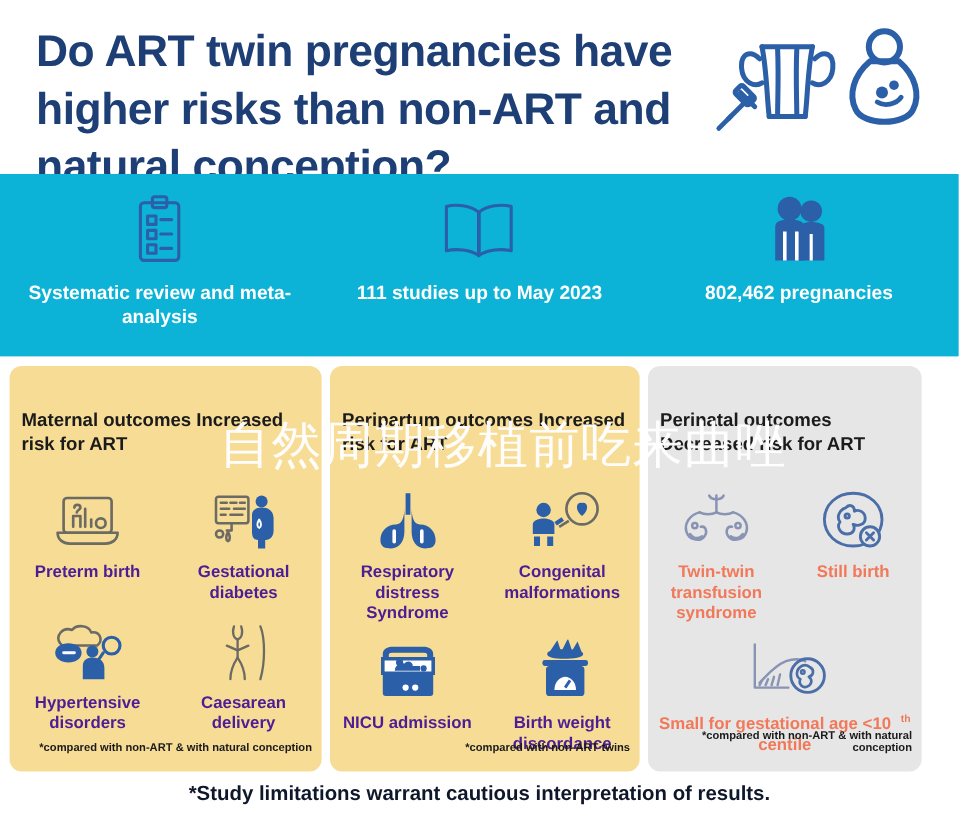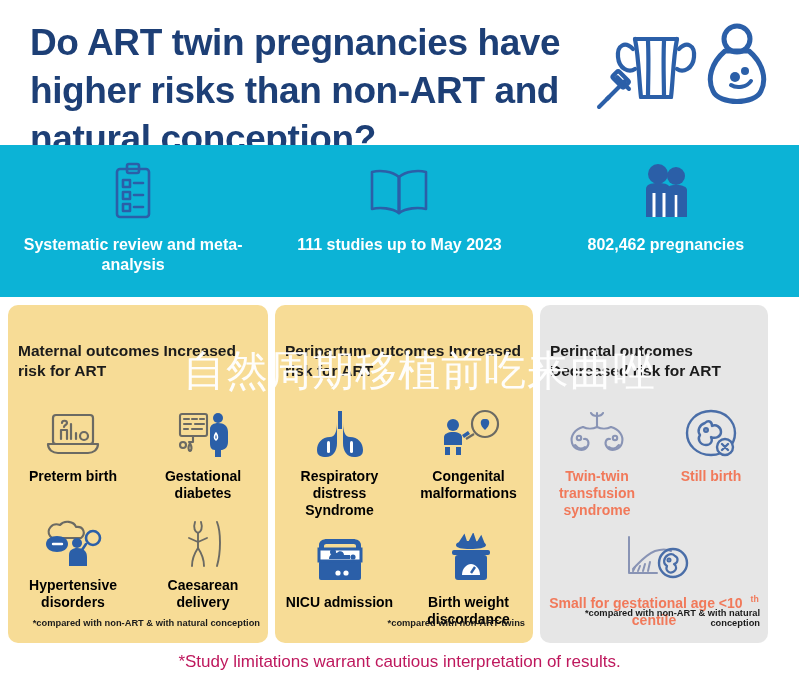"Preterm birth" .cell-label { color: #000000 -> #4c1d95 }
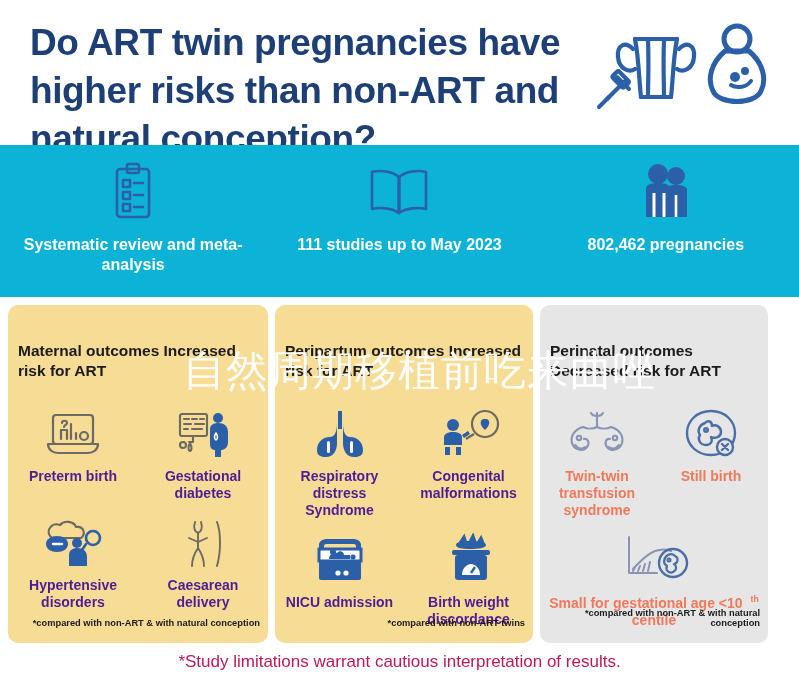"*Study limitations warrant cautious" .footer { color: #be185d -> #0f172a; font-weight: normal -> bold }
